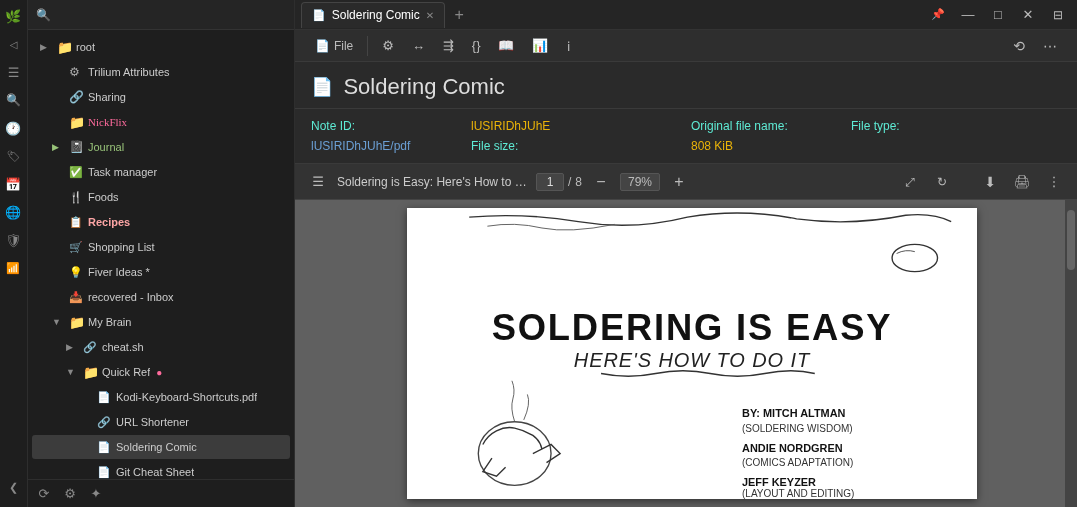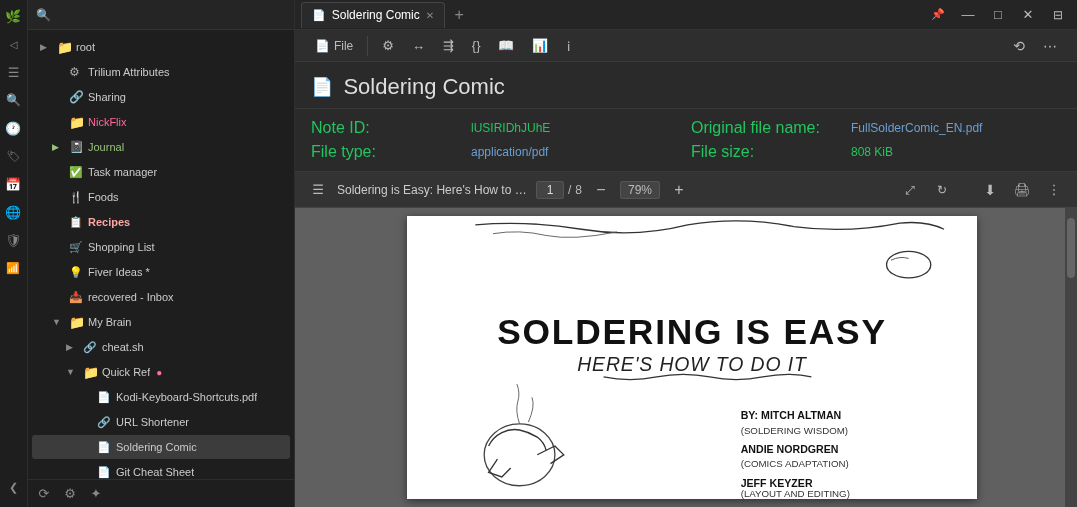"NickFlix" span.item-label { font-family: none -> Liberation Serif, serif }
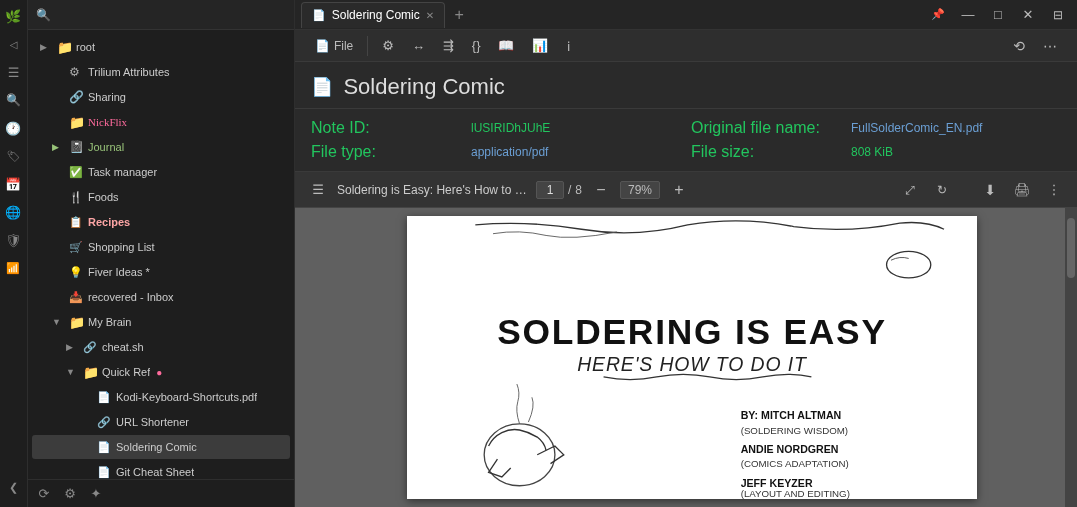"Note ID:" .file-info-label { color: #22c55e -> #5eead4; font-size: 16px -> 12px }
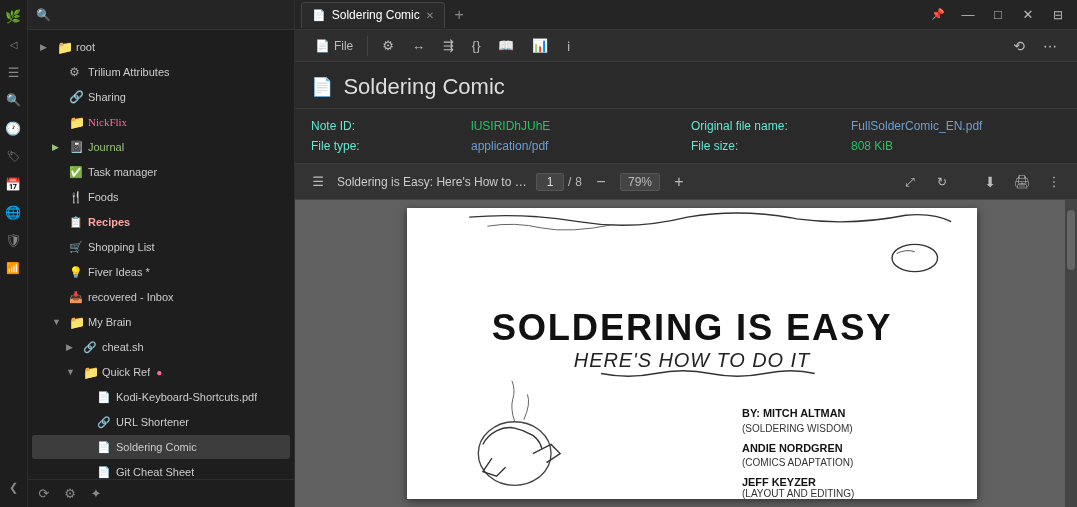"lUSIRIDhJUhE" .file-info-value { color: #22c55e -> #eab308 }
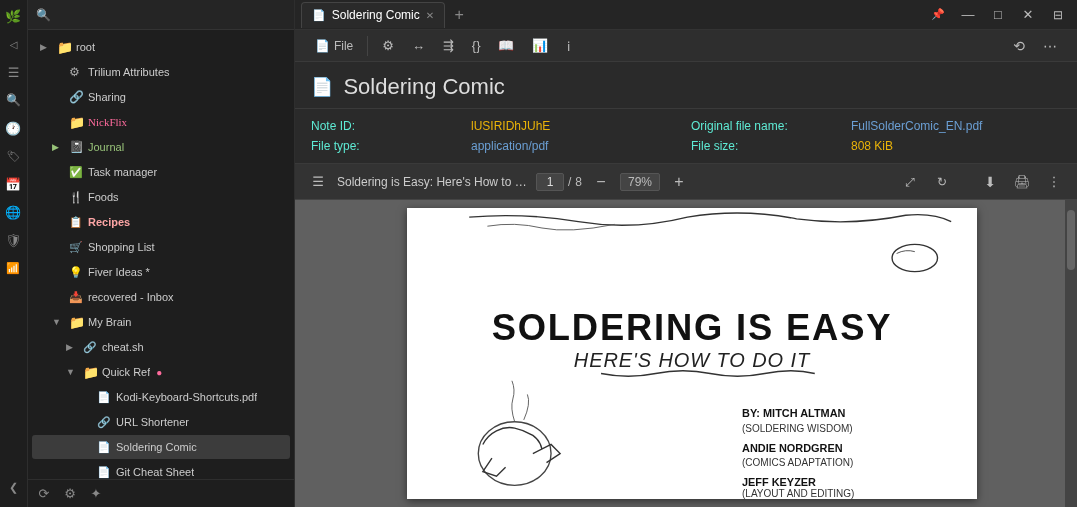"FullSolderComic_EN.pdf" span.file-info-value { html: <span>FullSolderComic_EN.pdf</span> -> none }
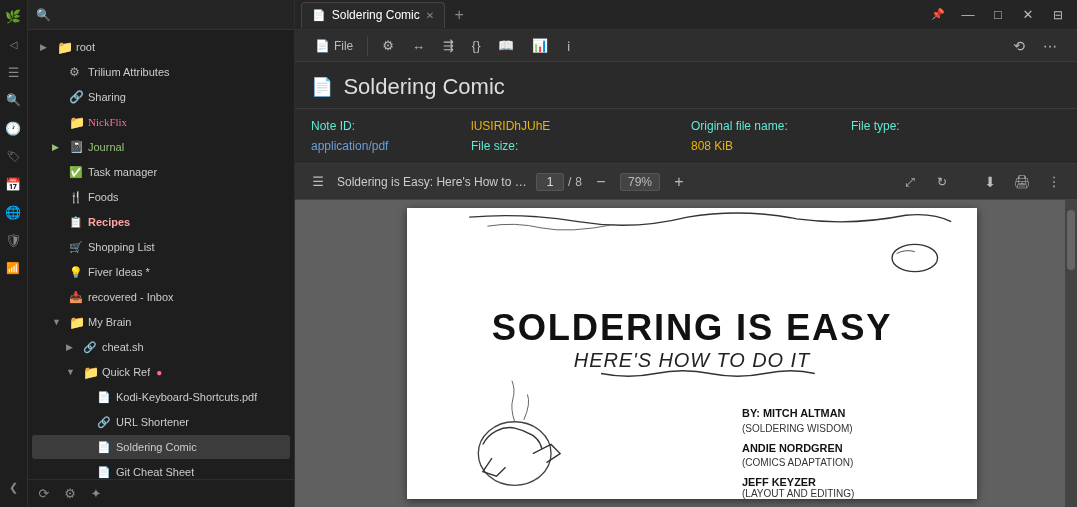"application/pdf" span.file-info-value { text: application/pdf -> lUSIRIDhJUhE/pdf }
